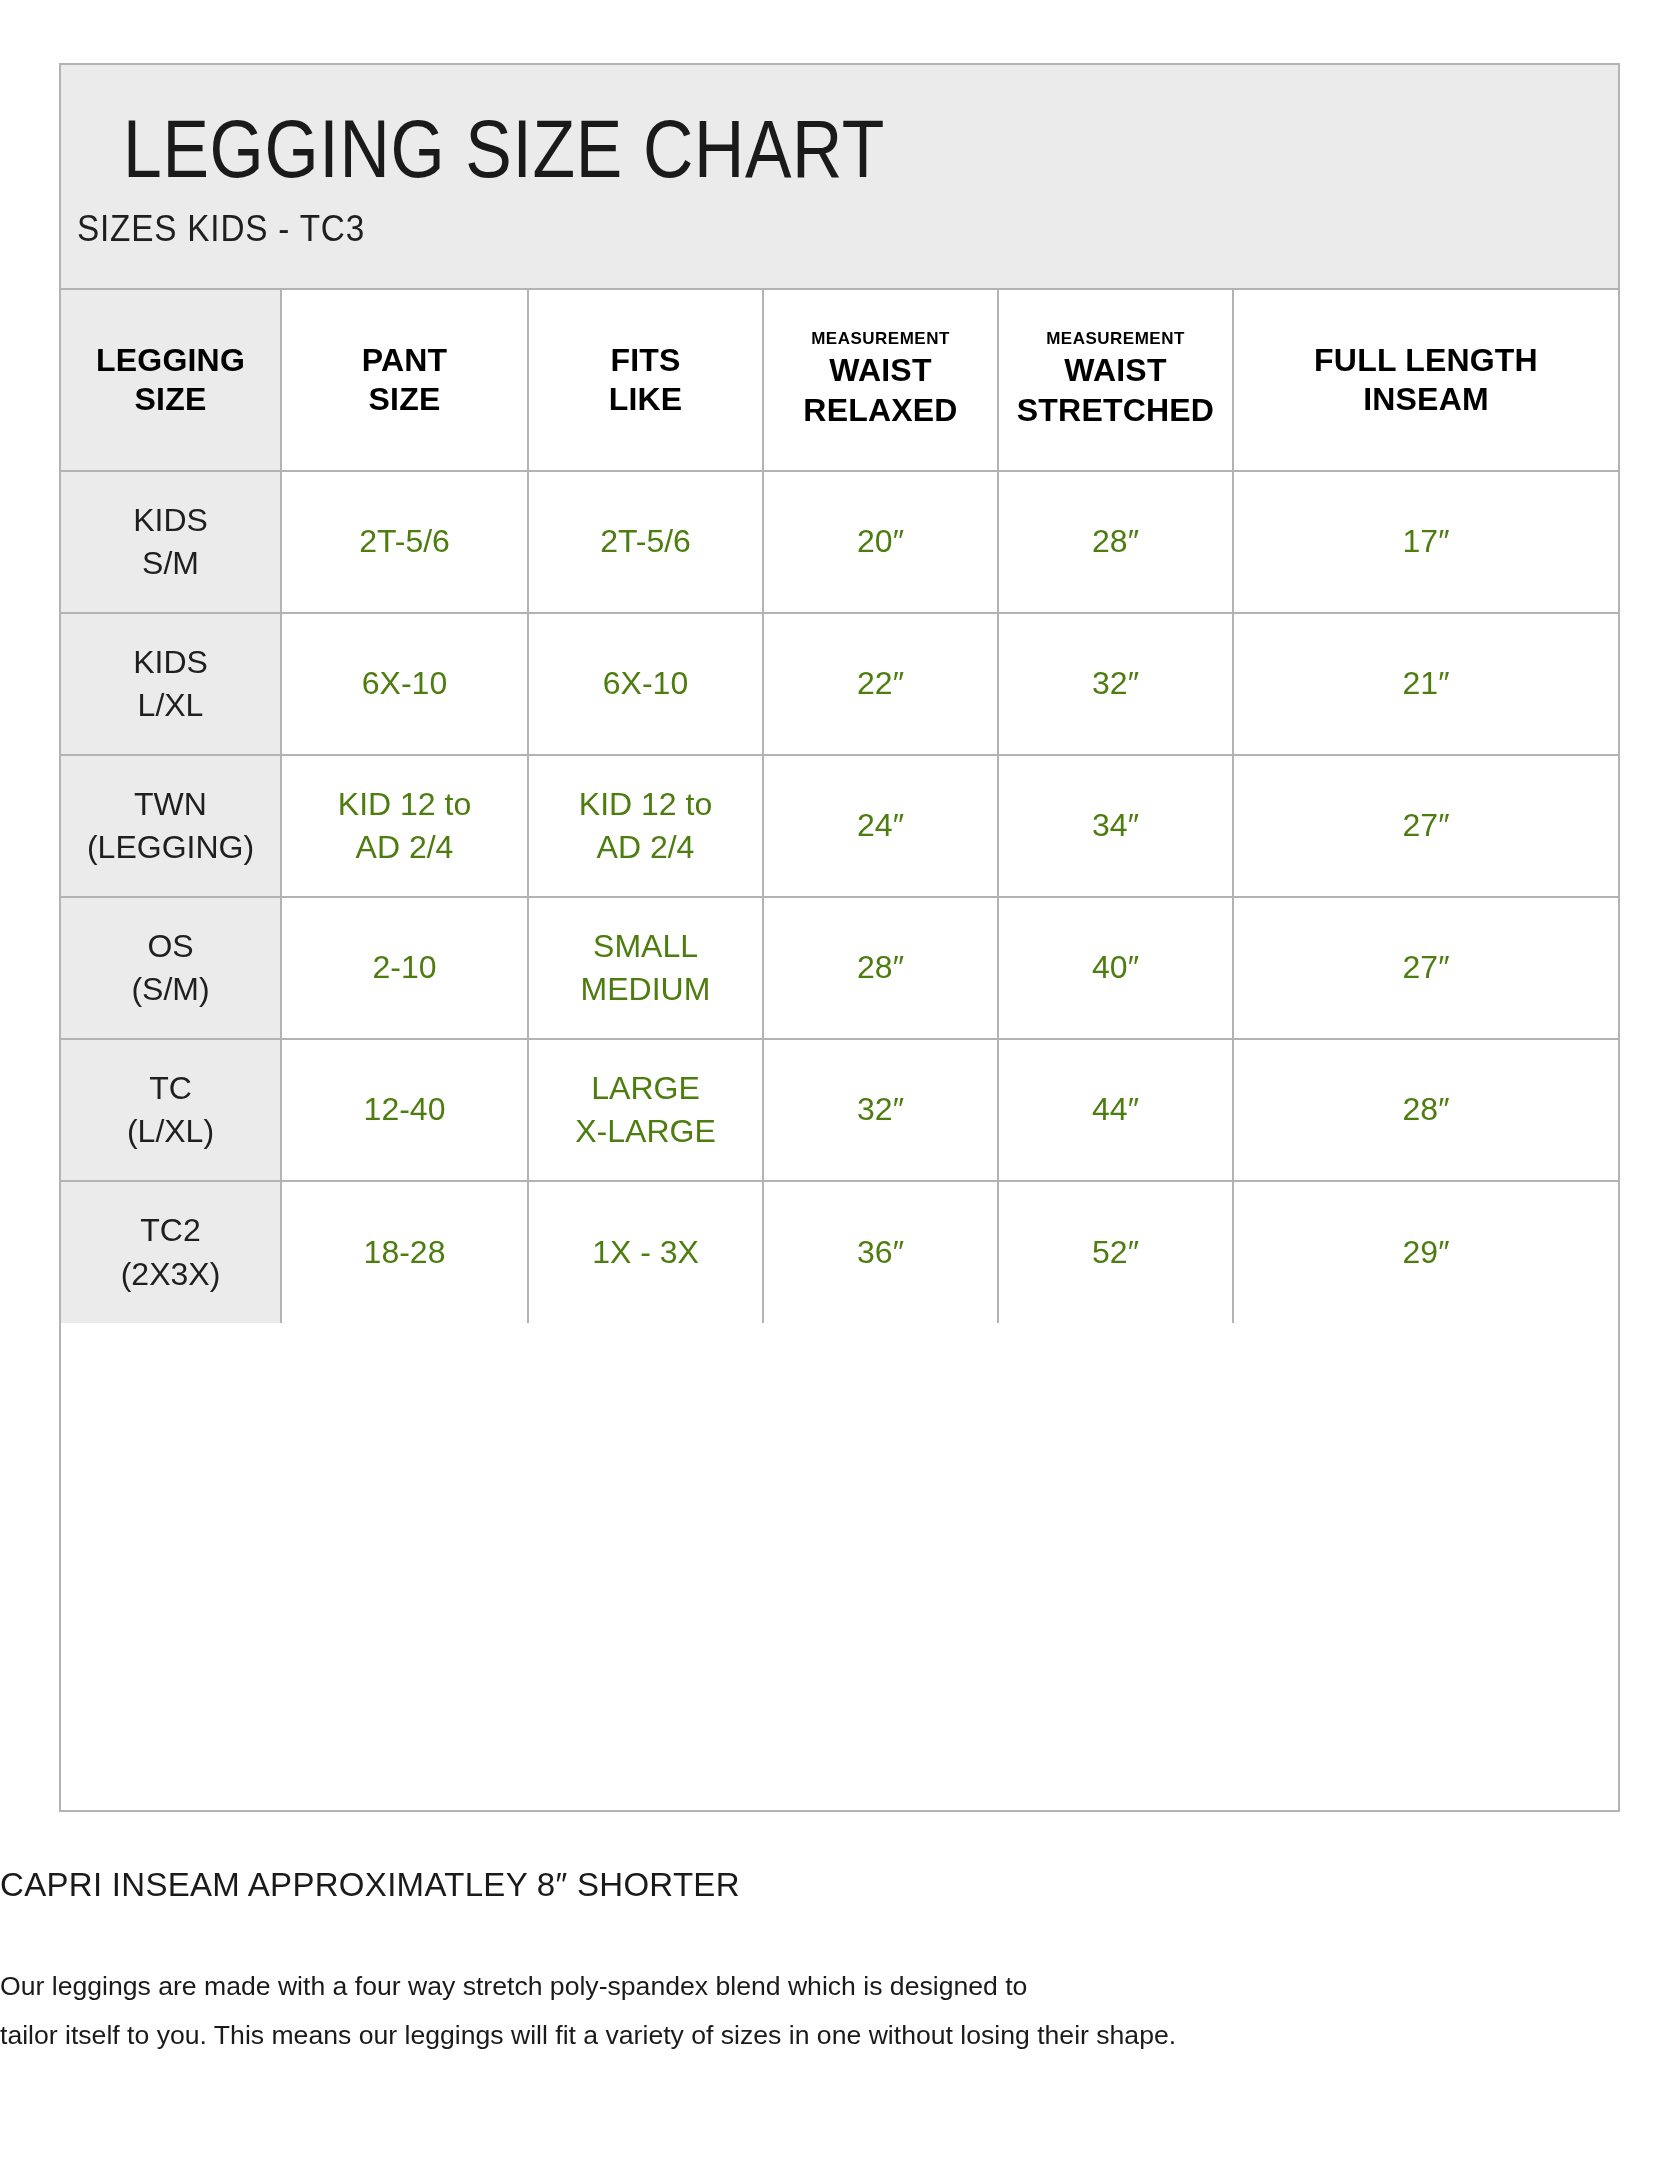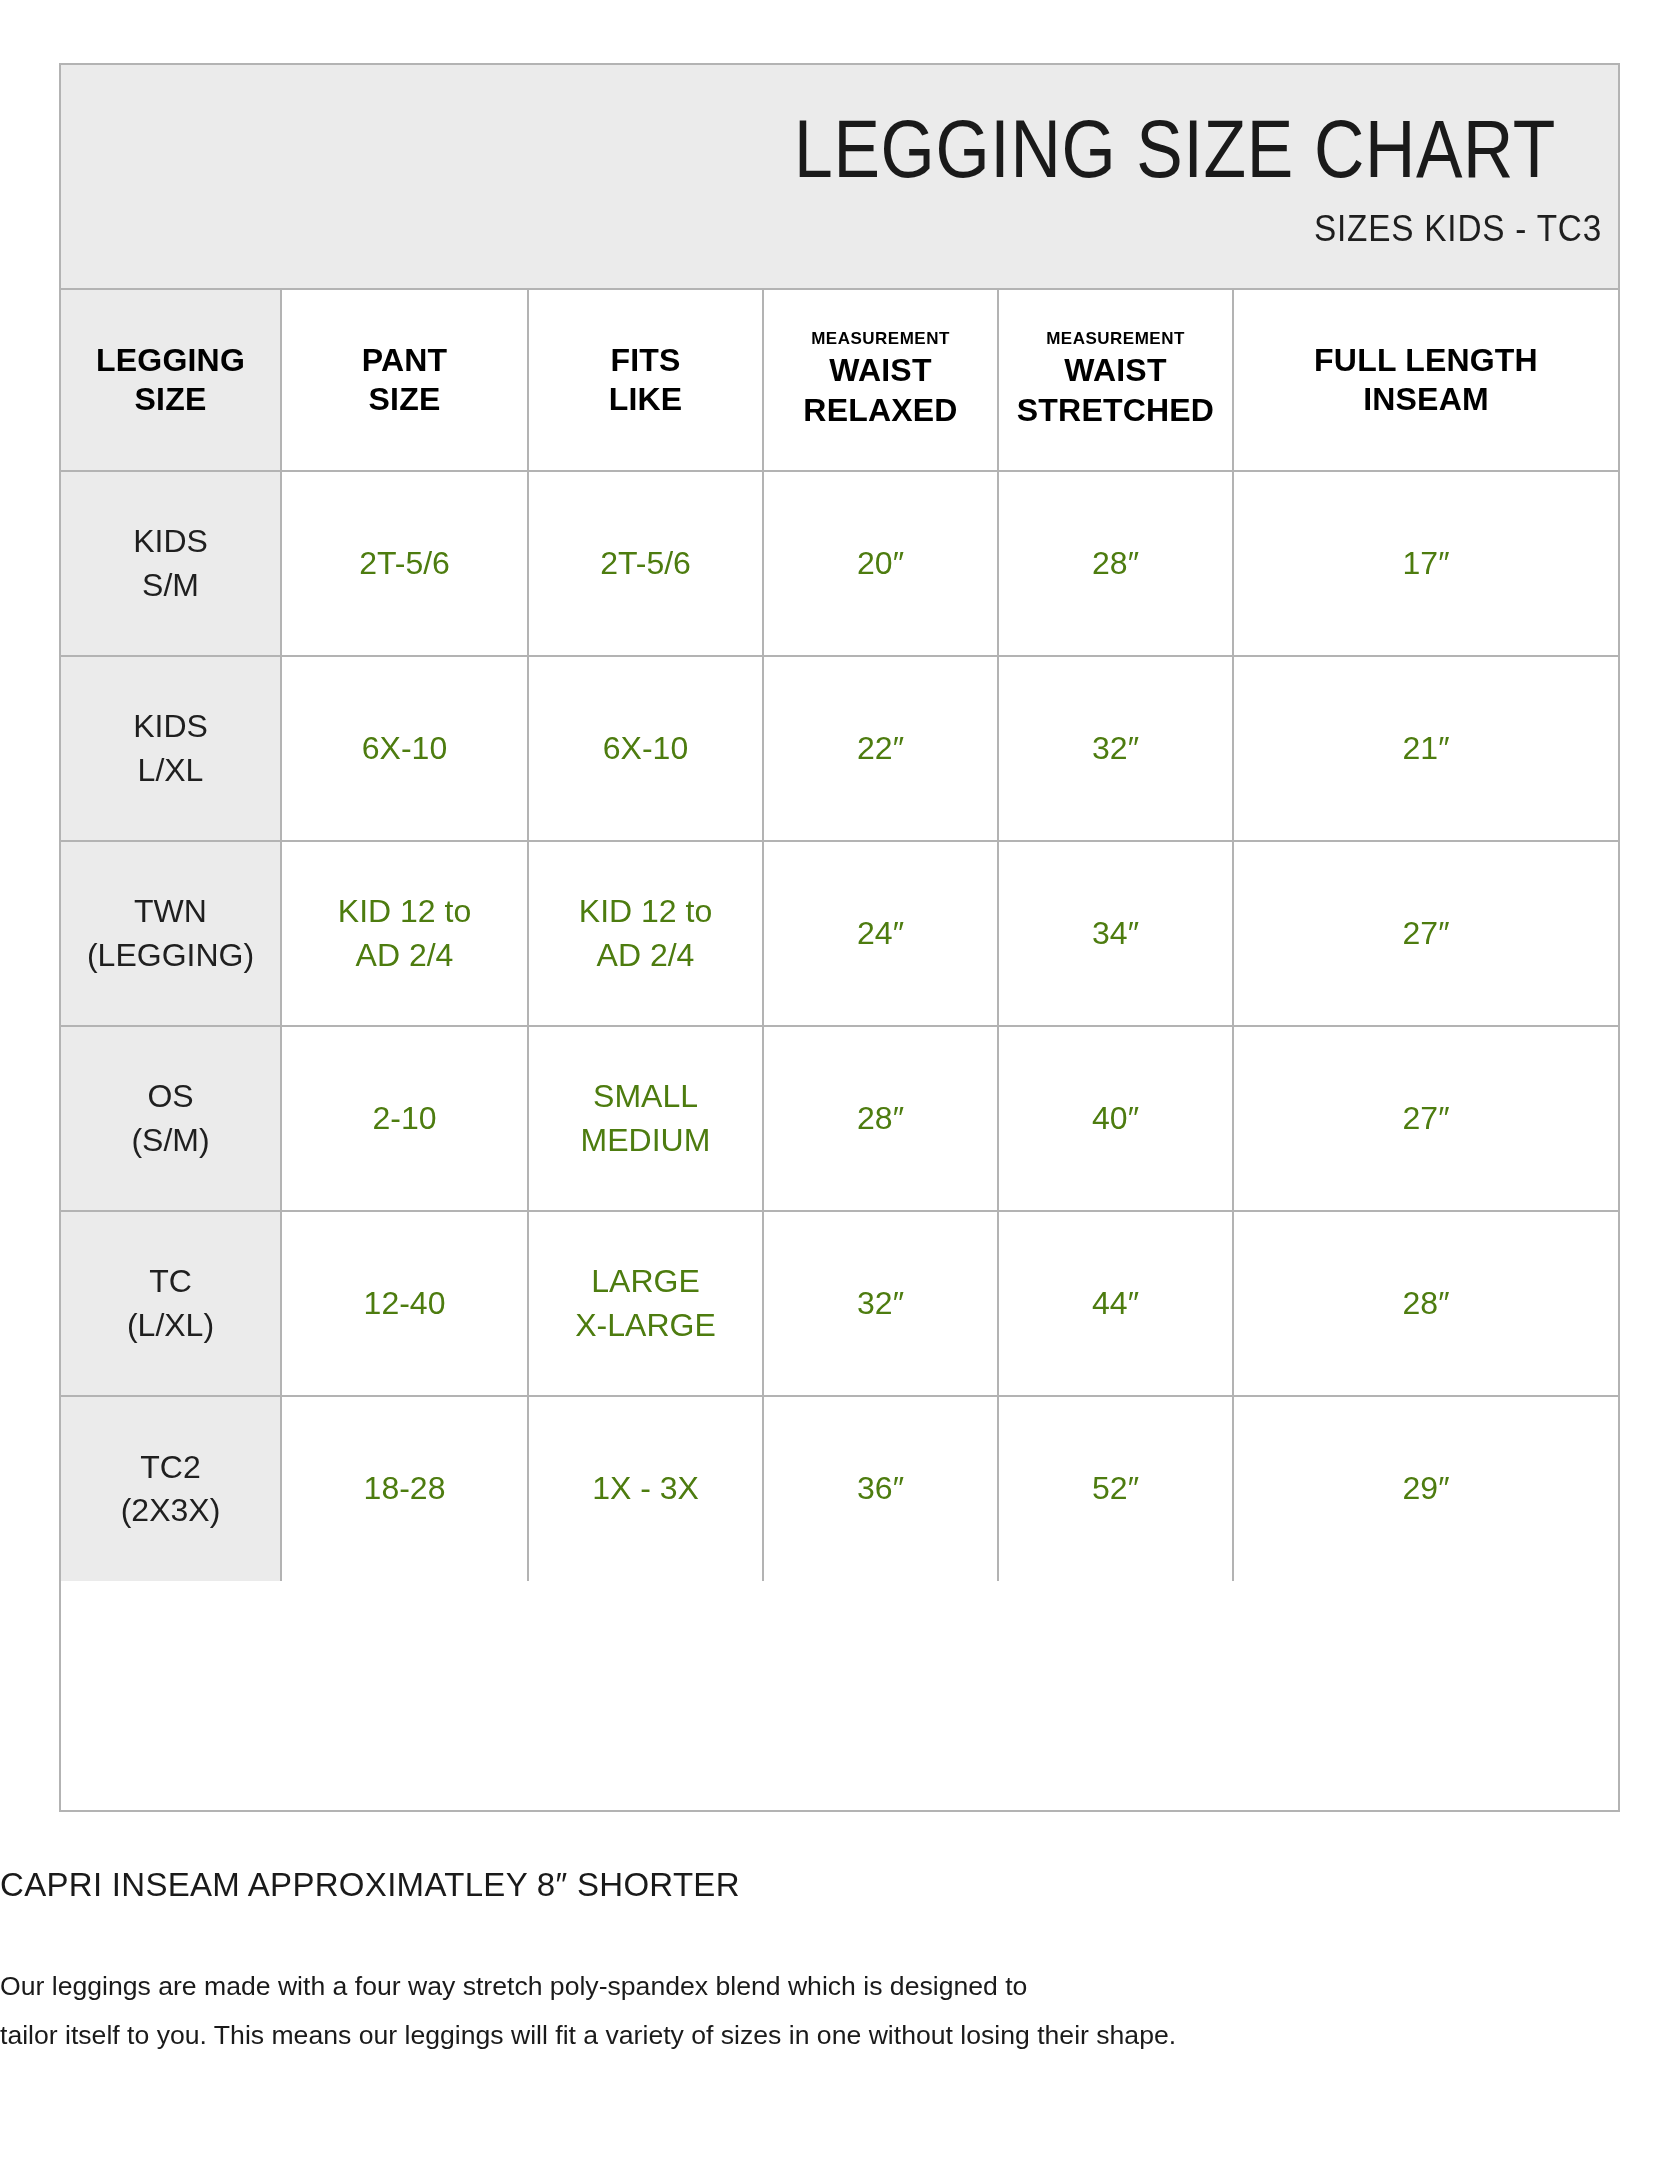"LEGGING SIZE CHART" .title-band { align-items: flex-end -> flex-start }
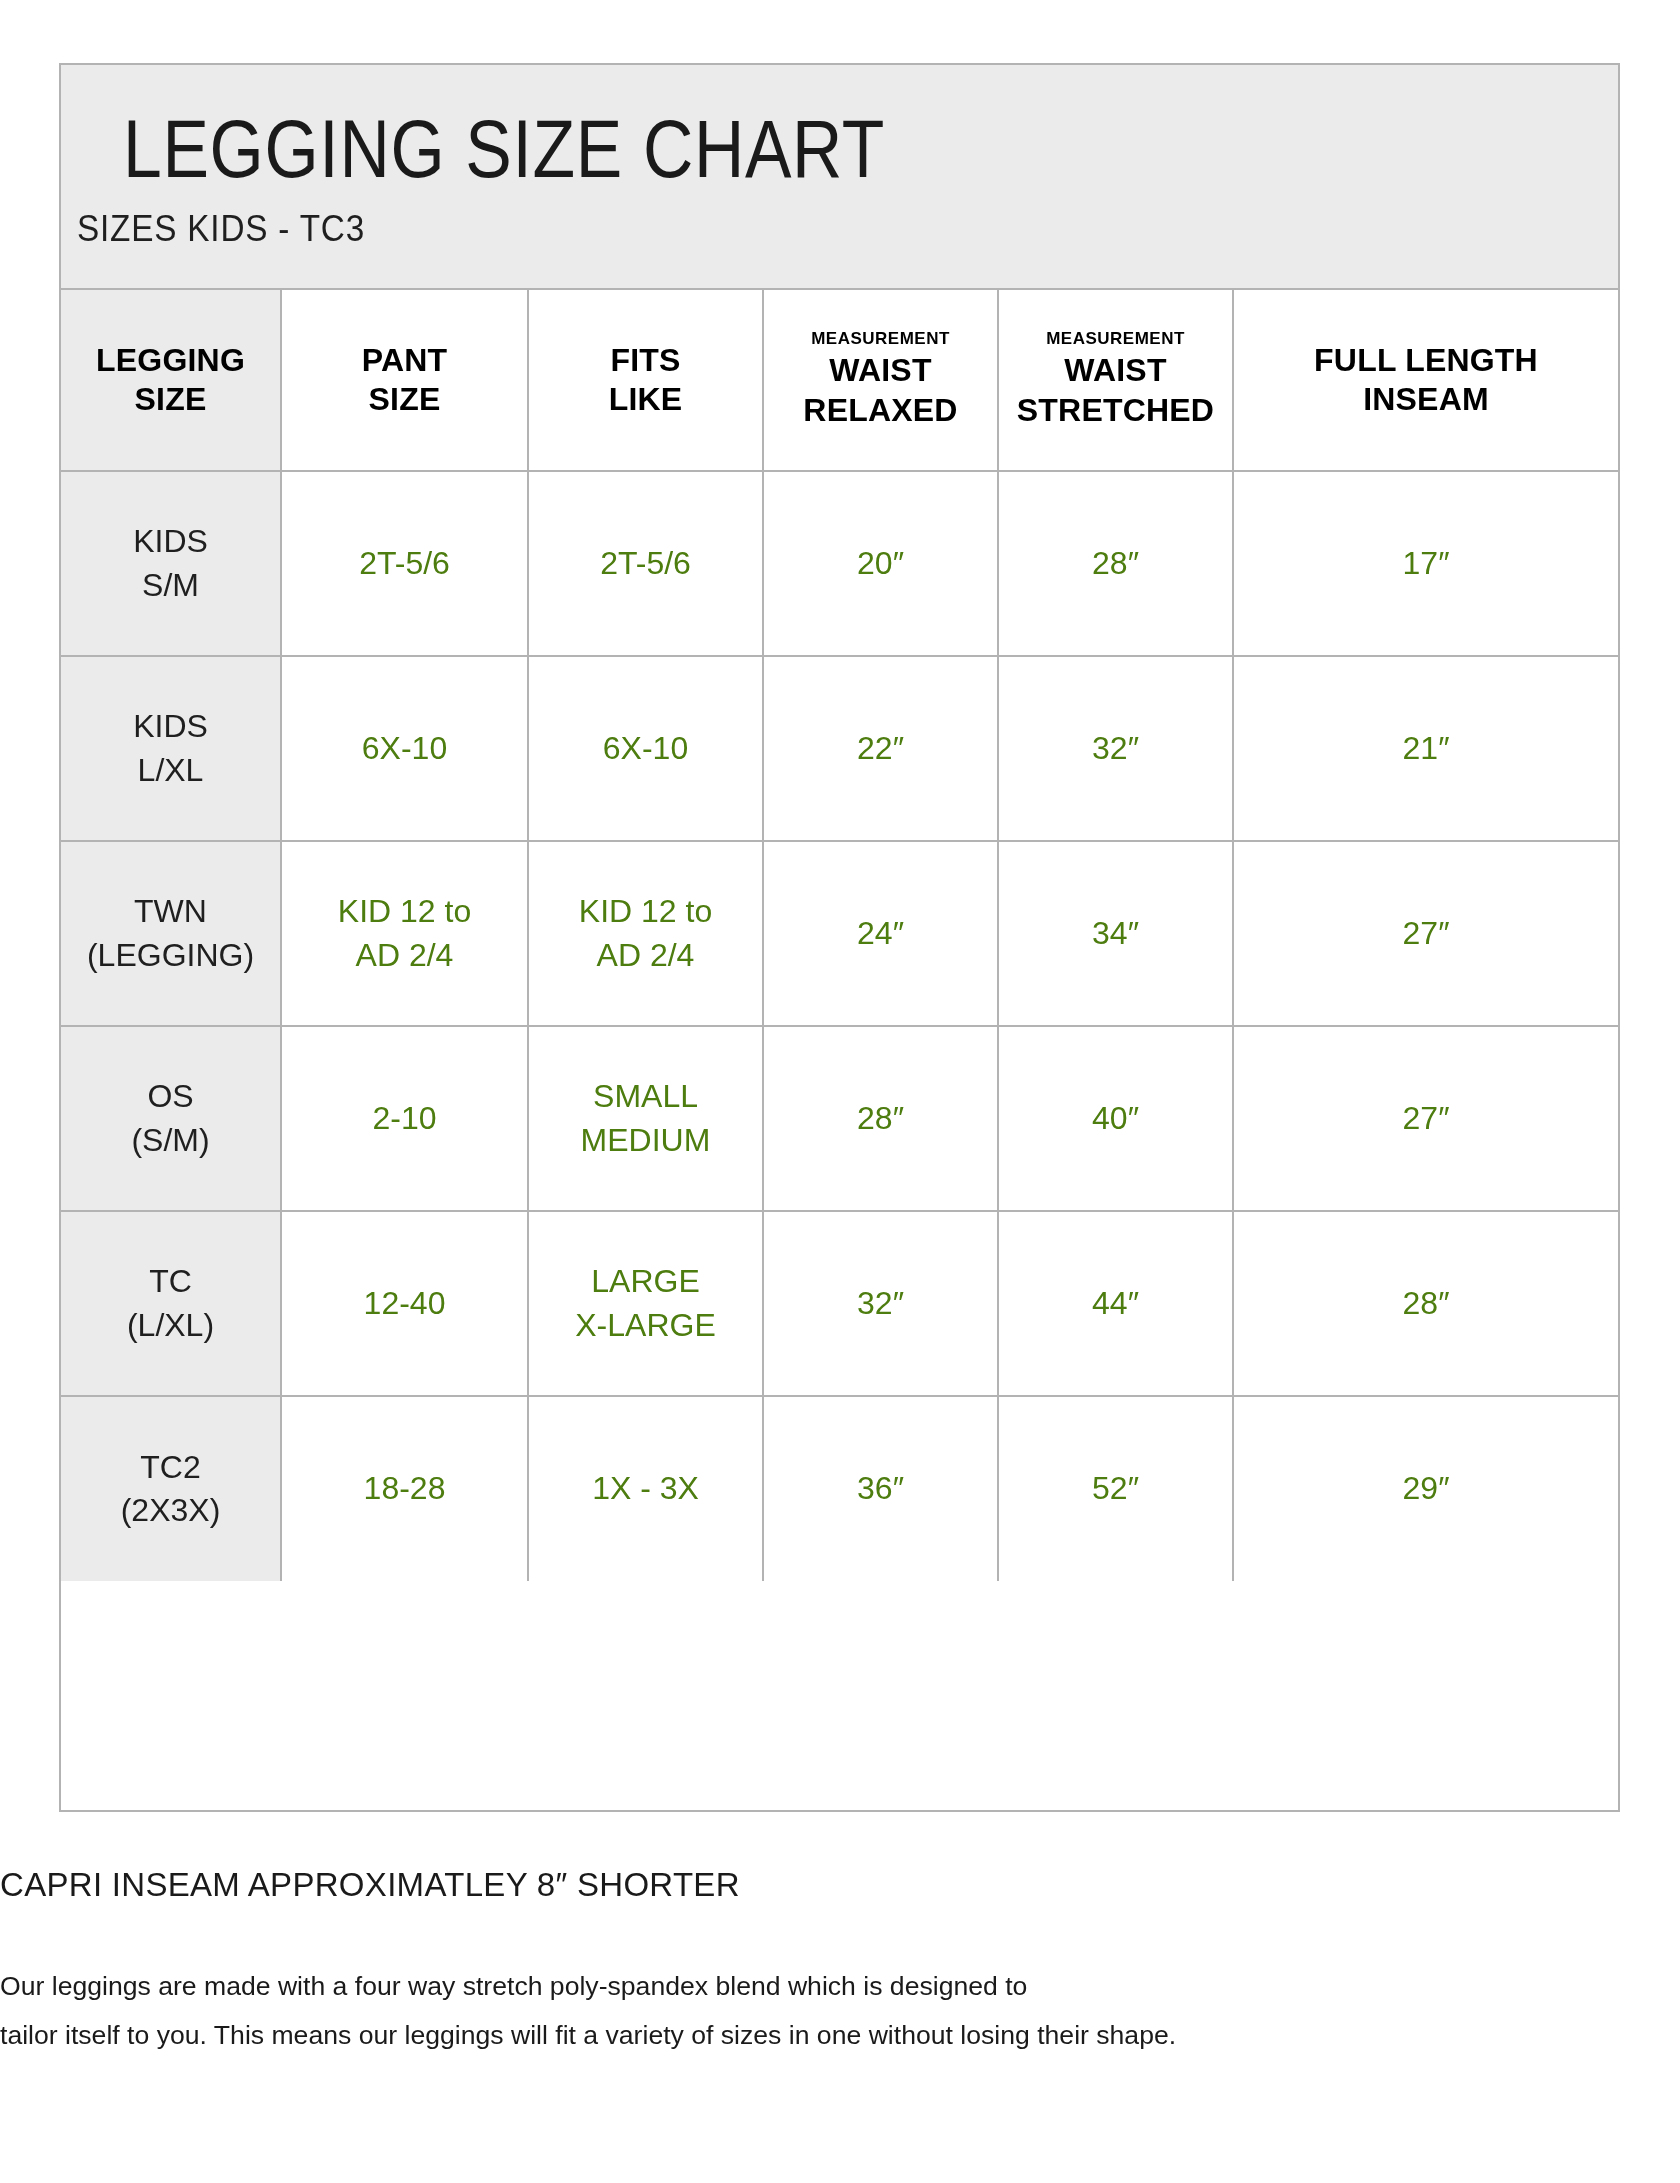"KIDS" tr.data-row { height: 185px -> 142px }
